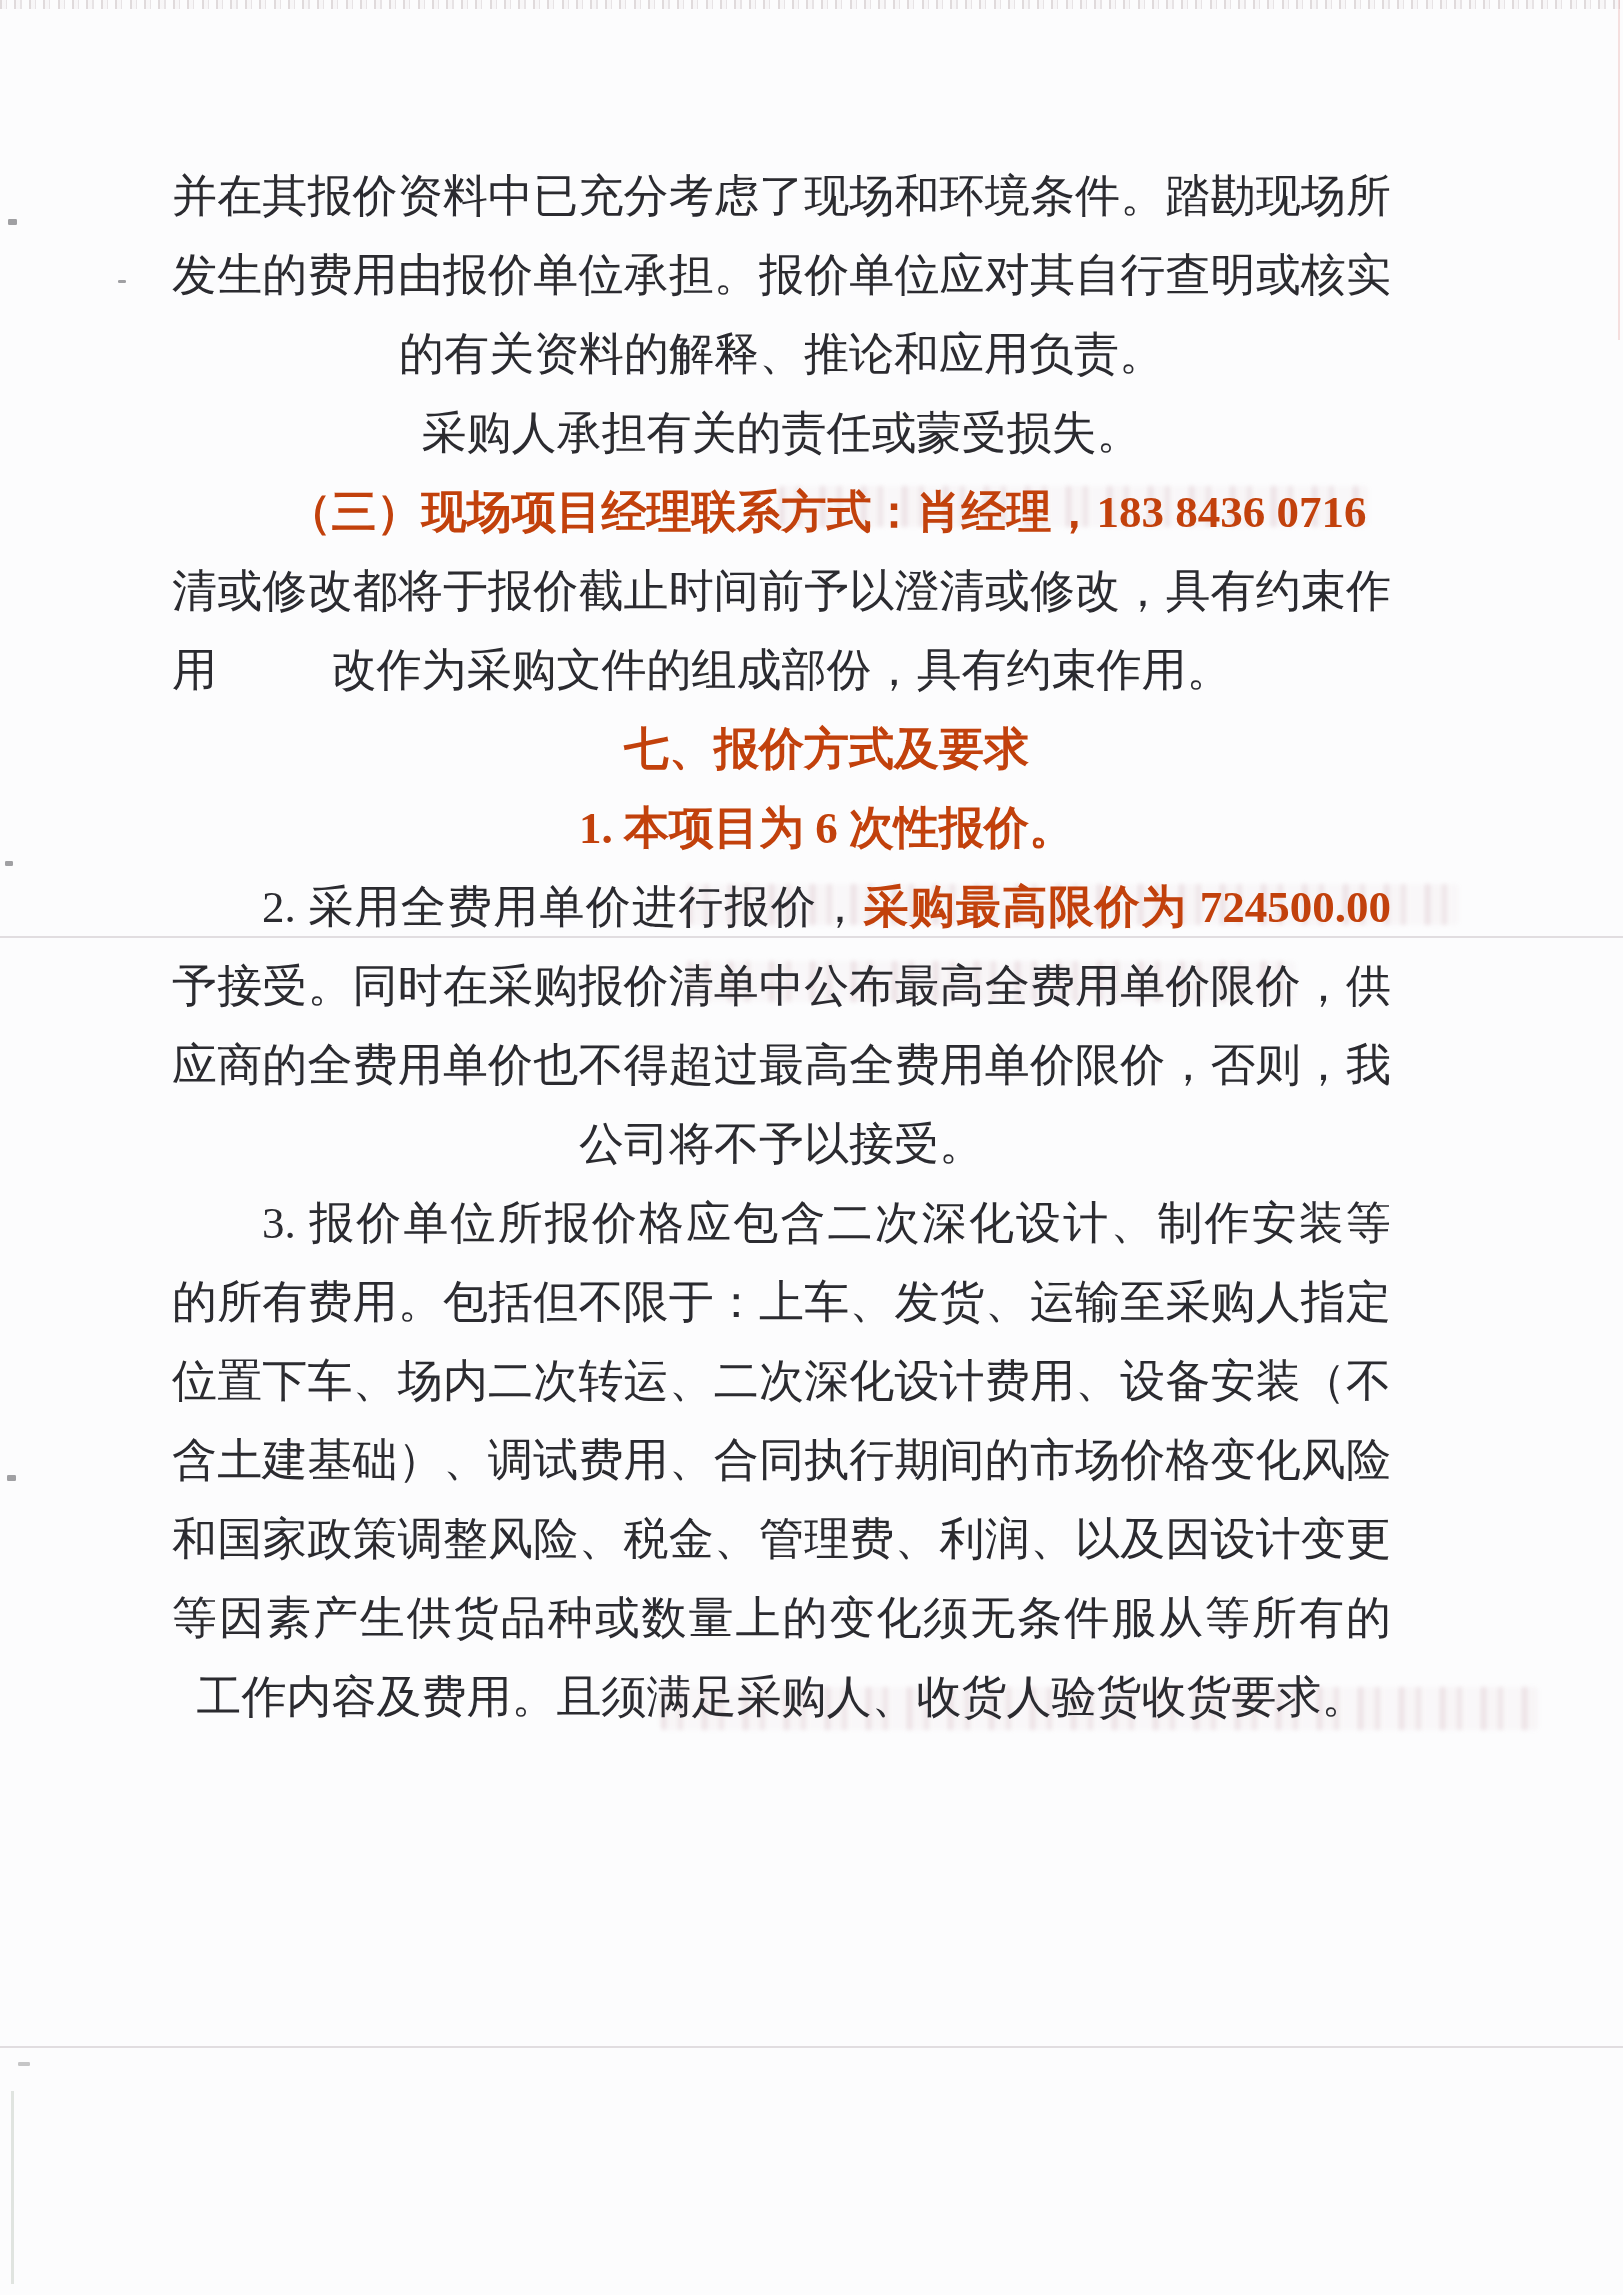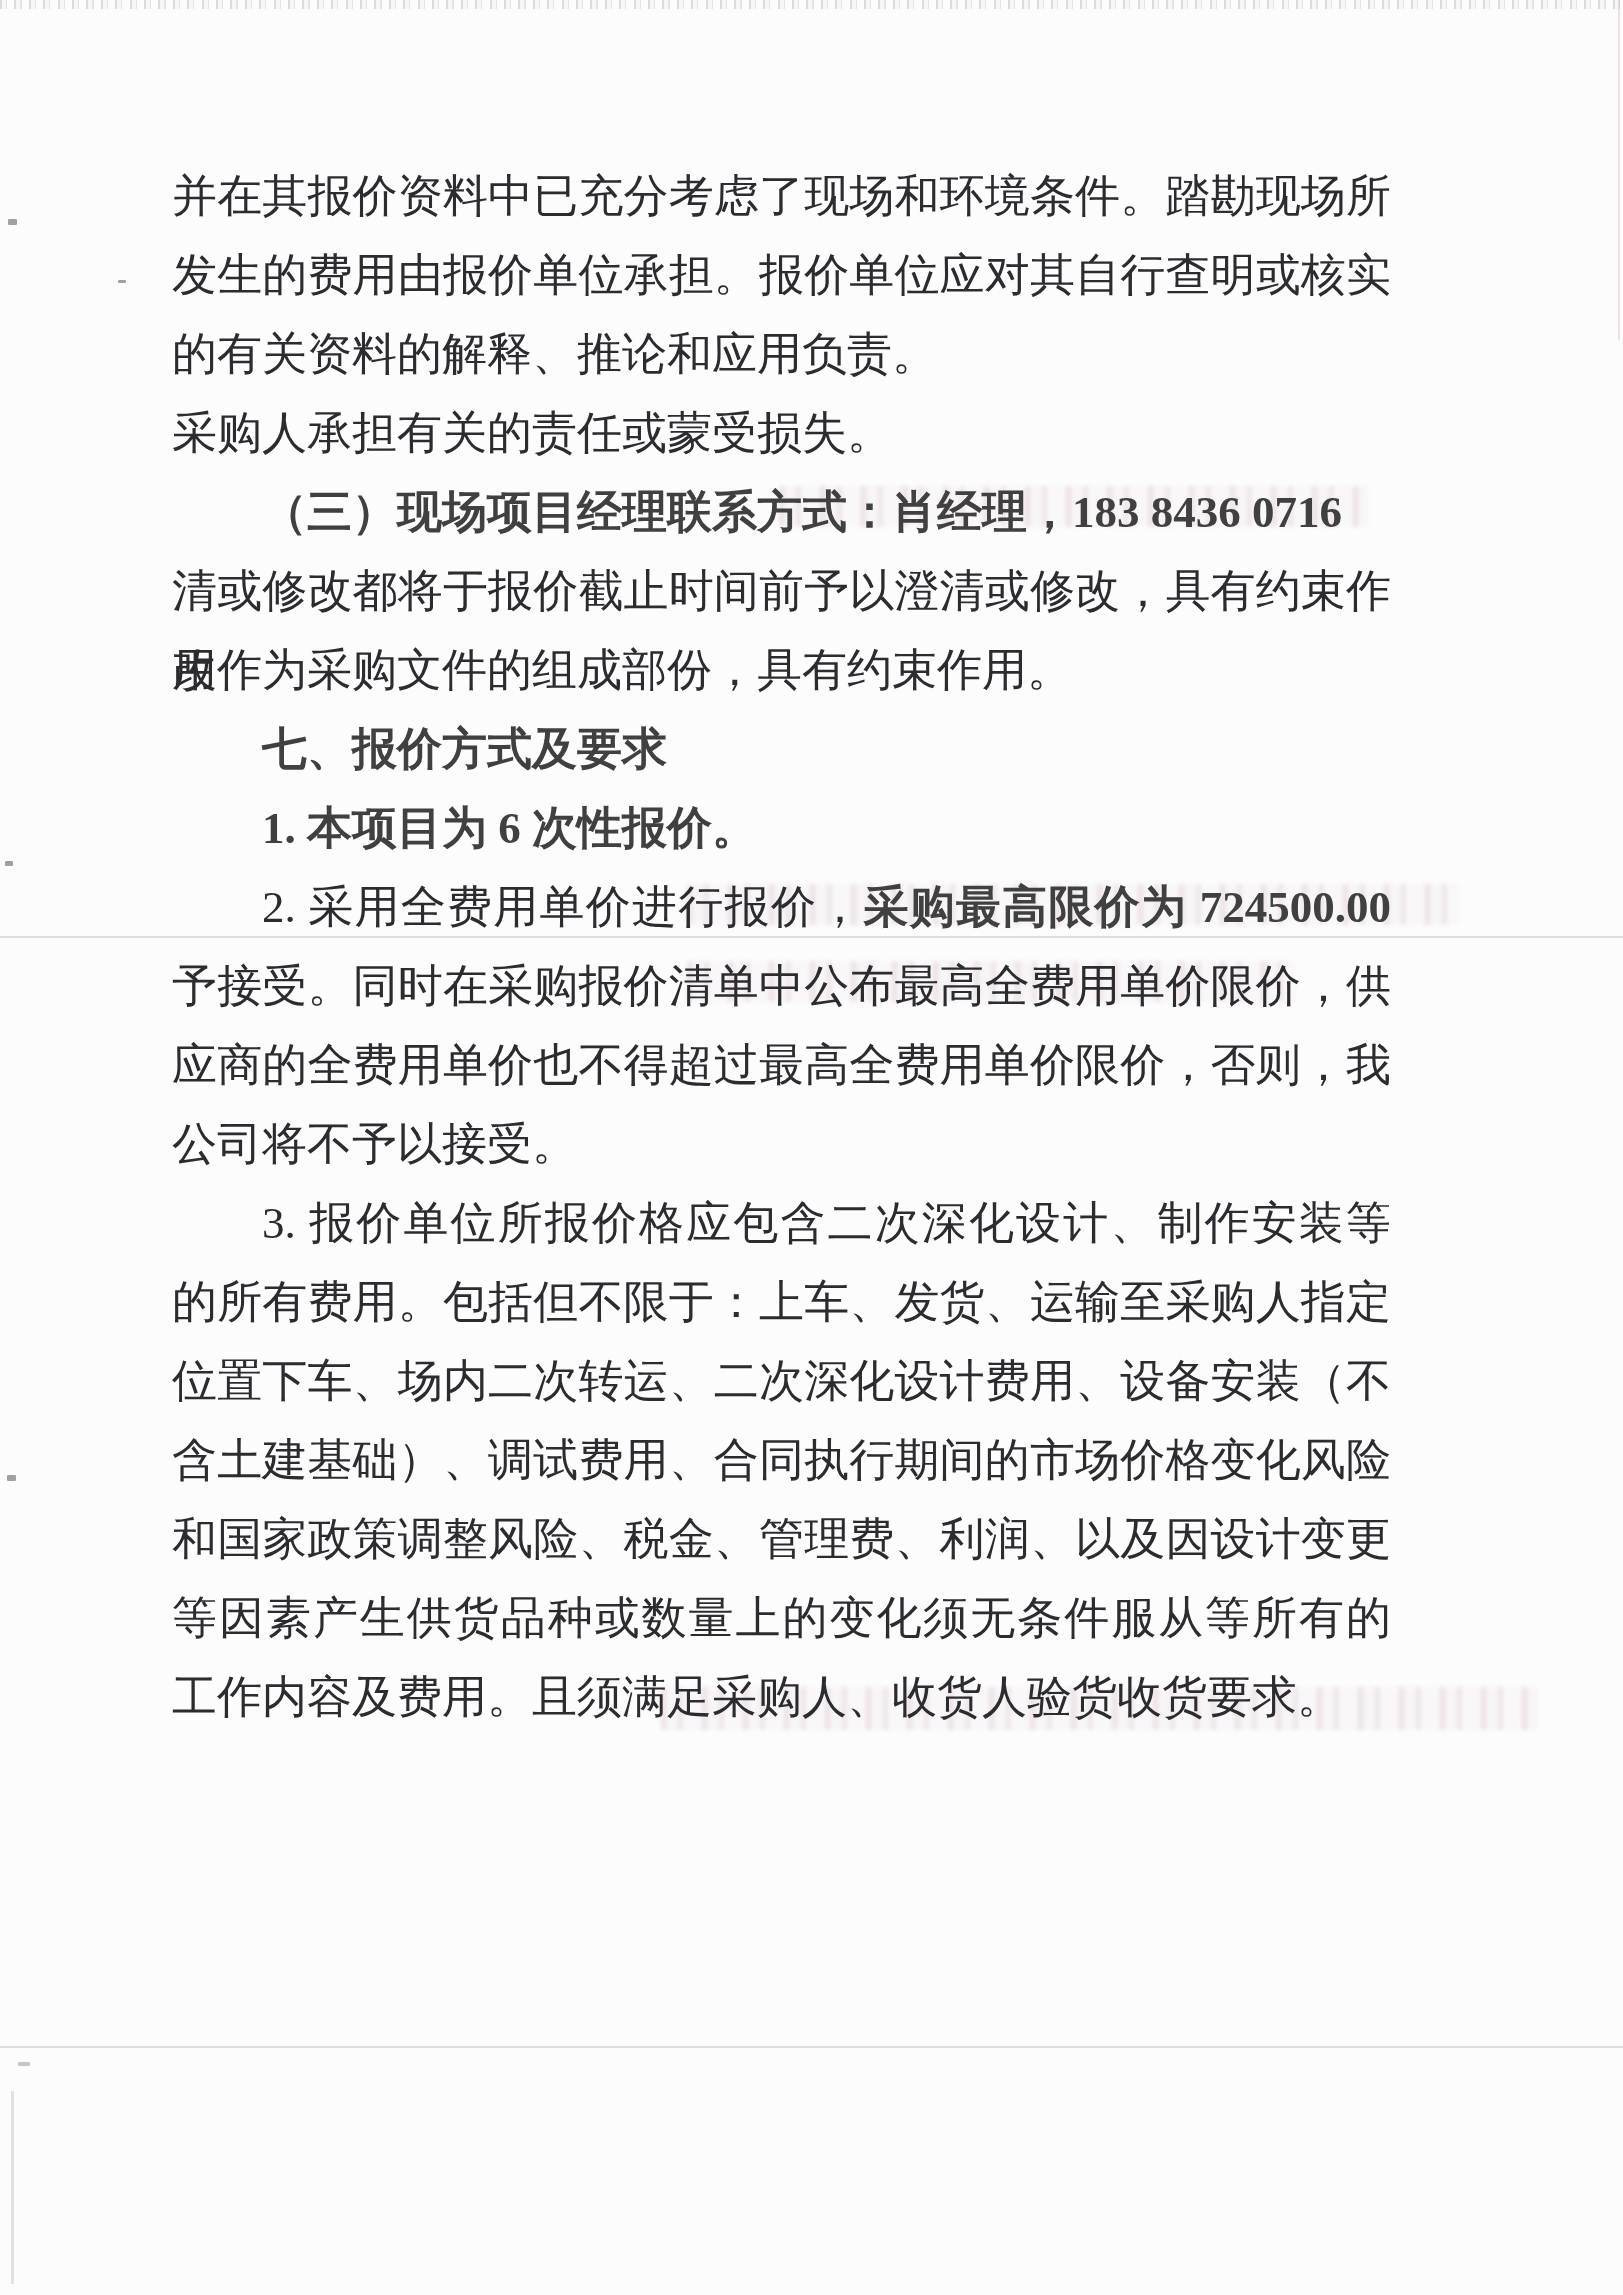"的有关资料的解释、推论和应用负责。" .line.left { text-align: left -> center }
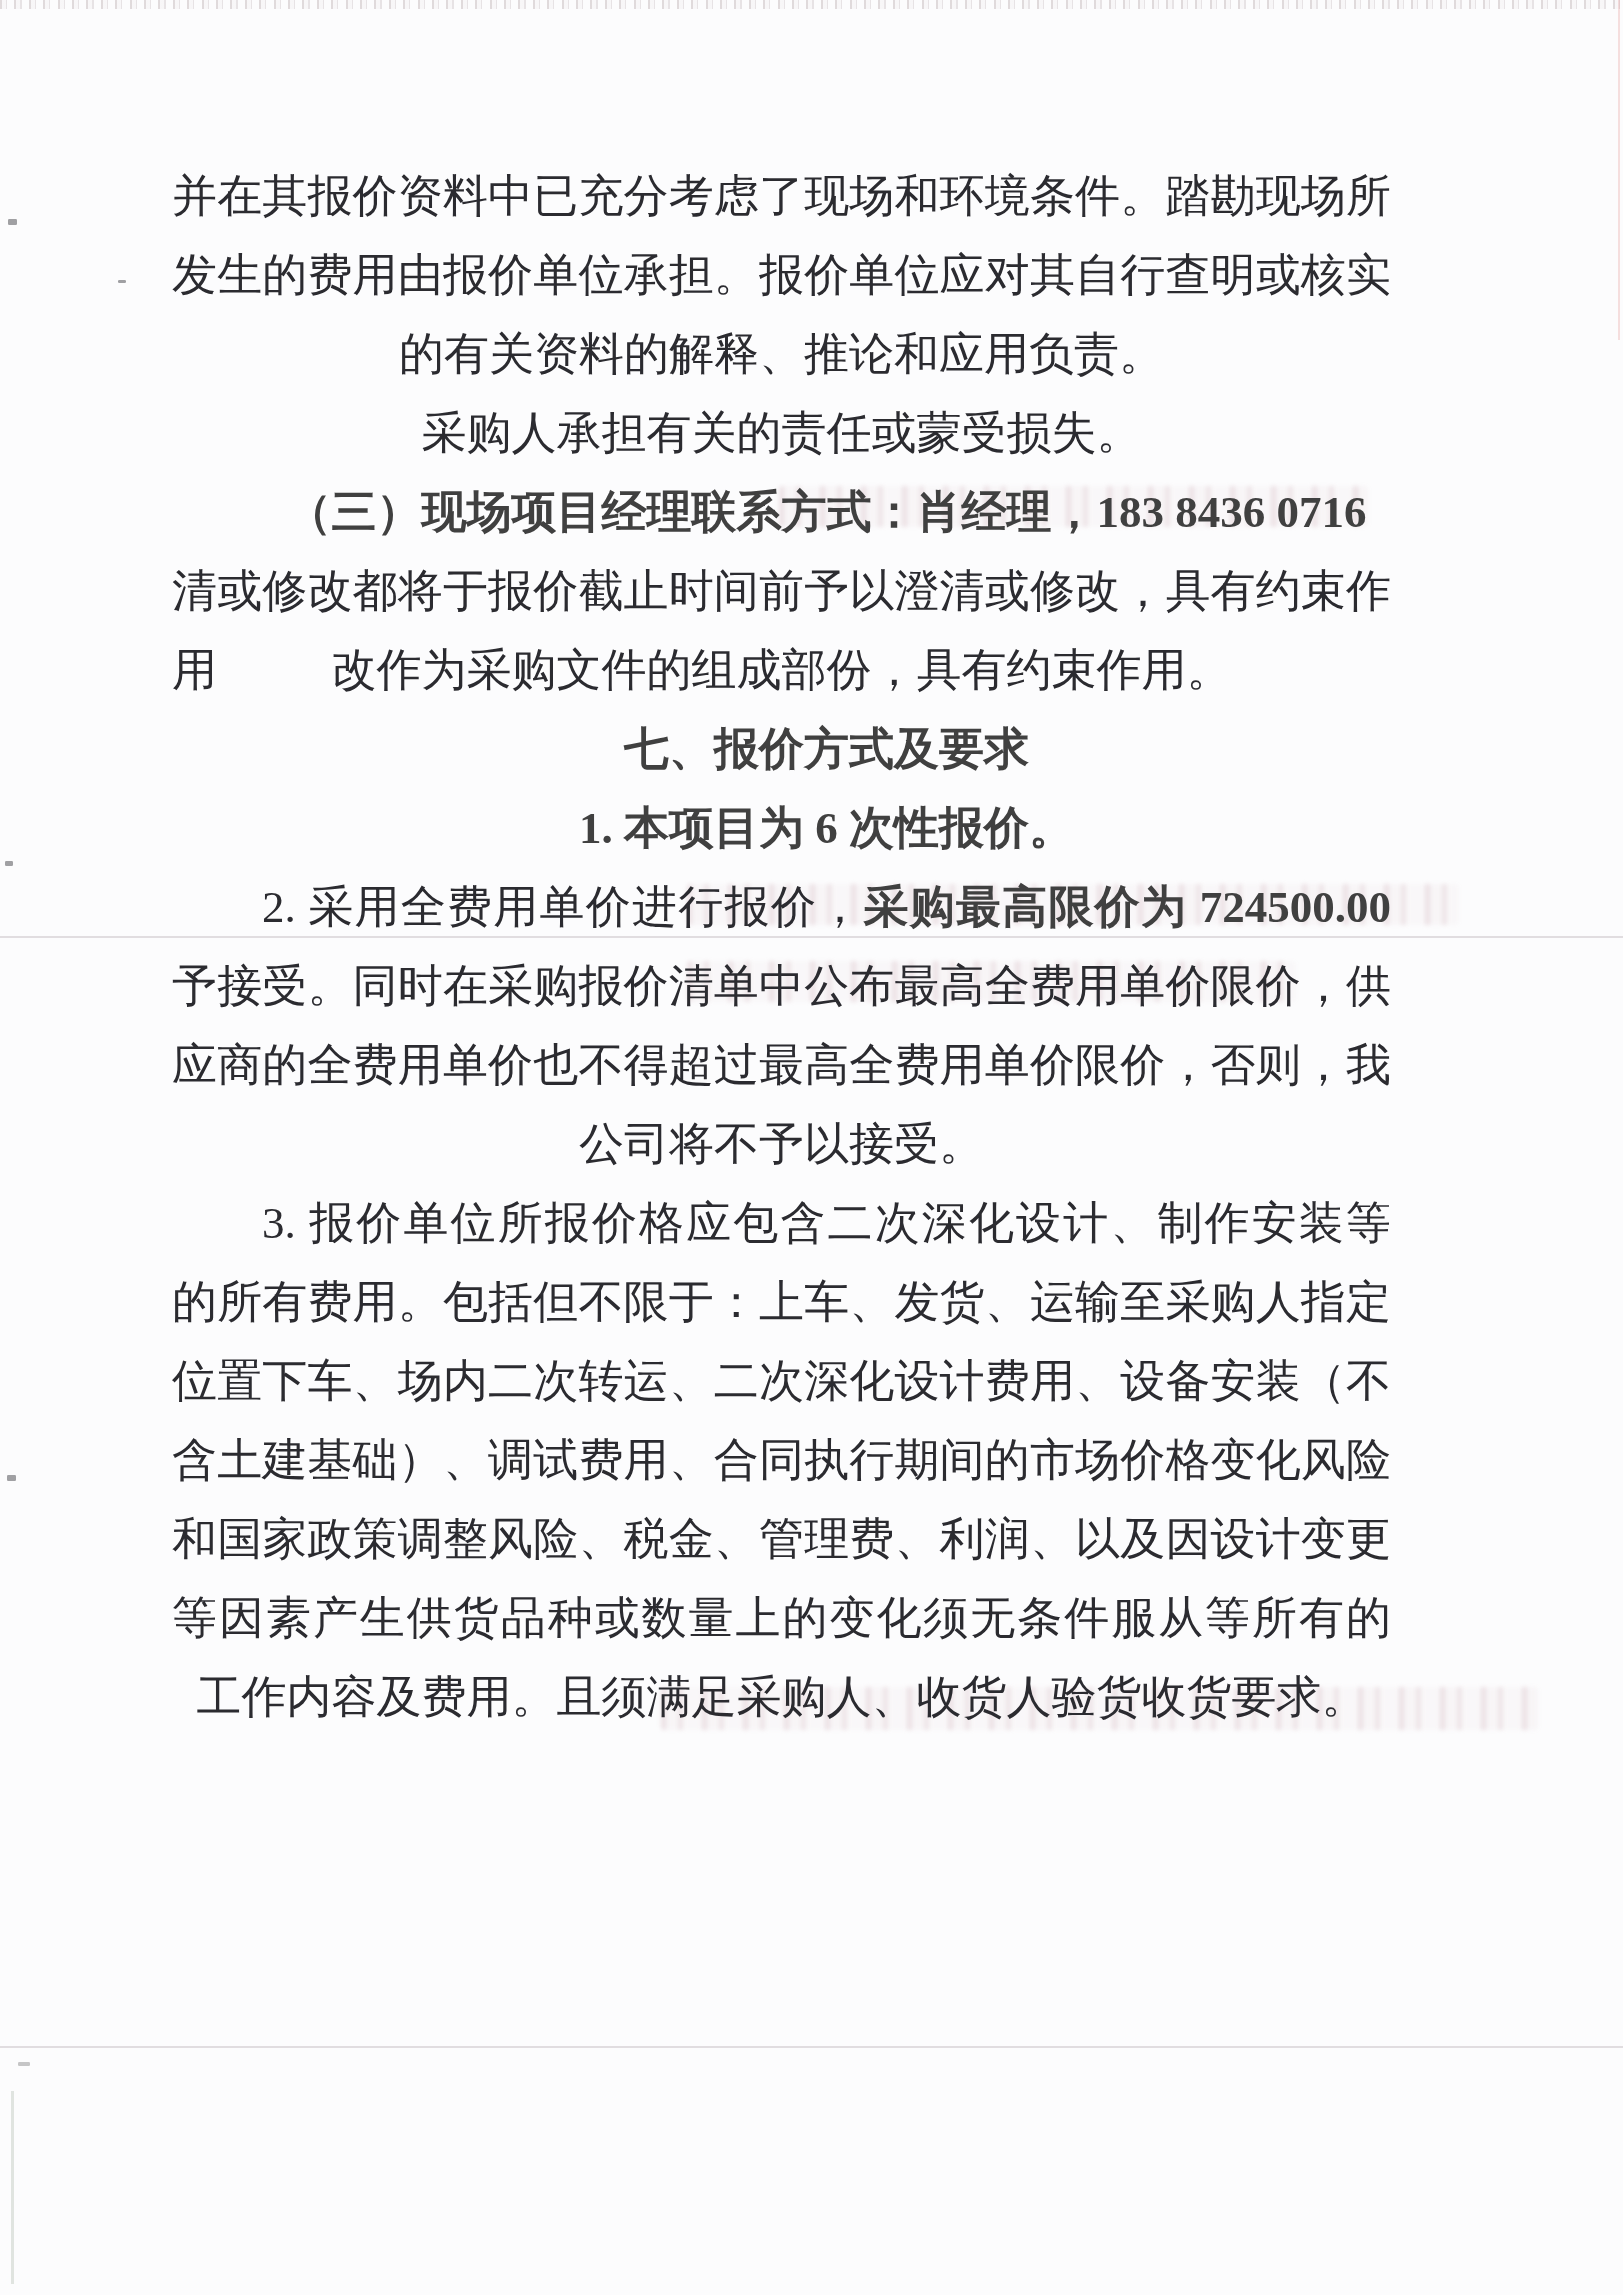"（三）现场项目经理联系方式：肖经理，183 8436 0716" .b { color: #404040 -> #c2410c }
